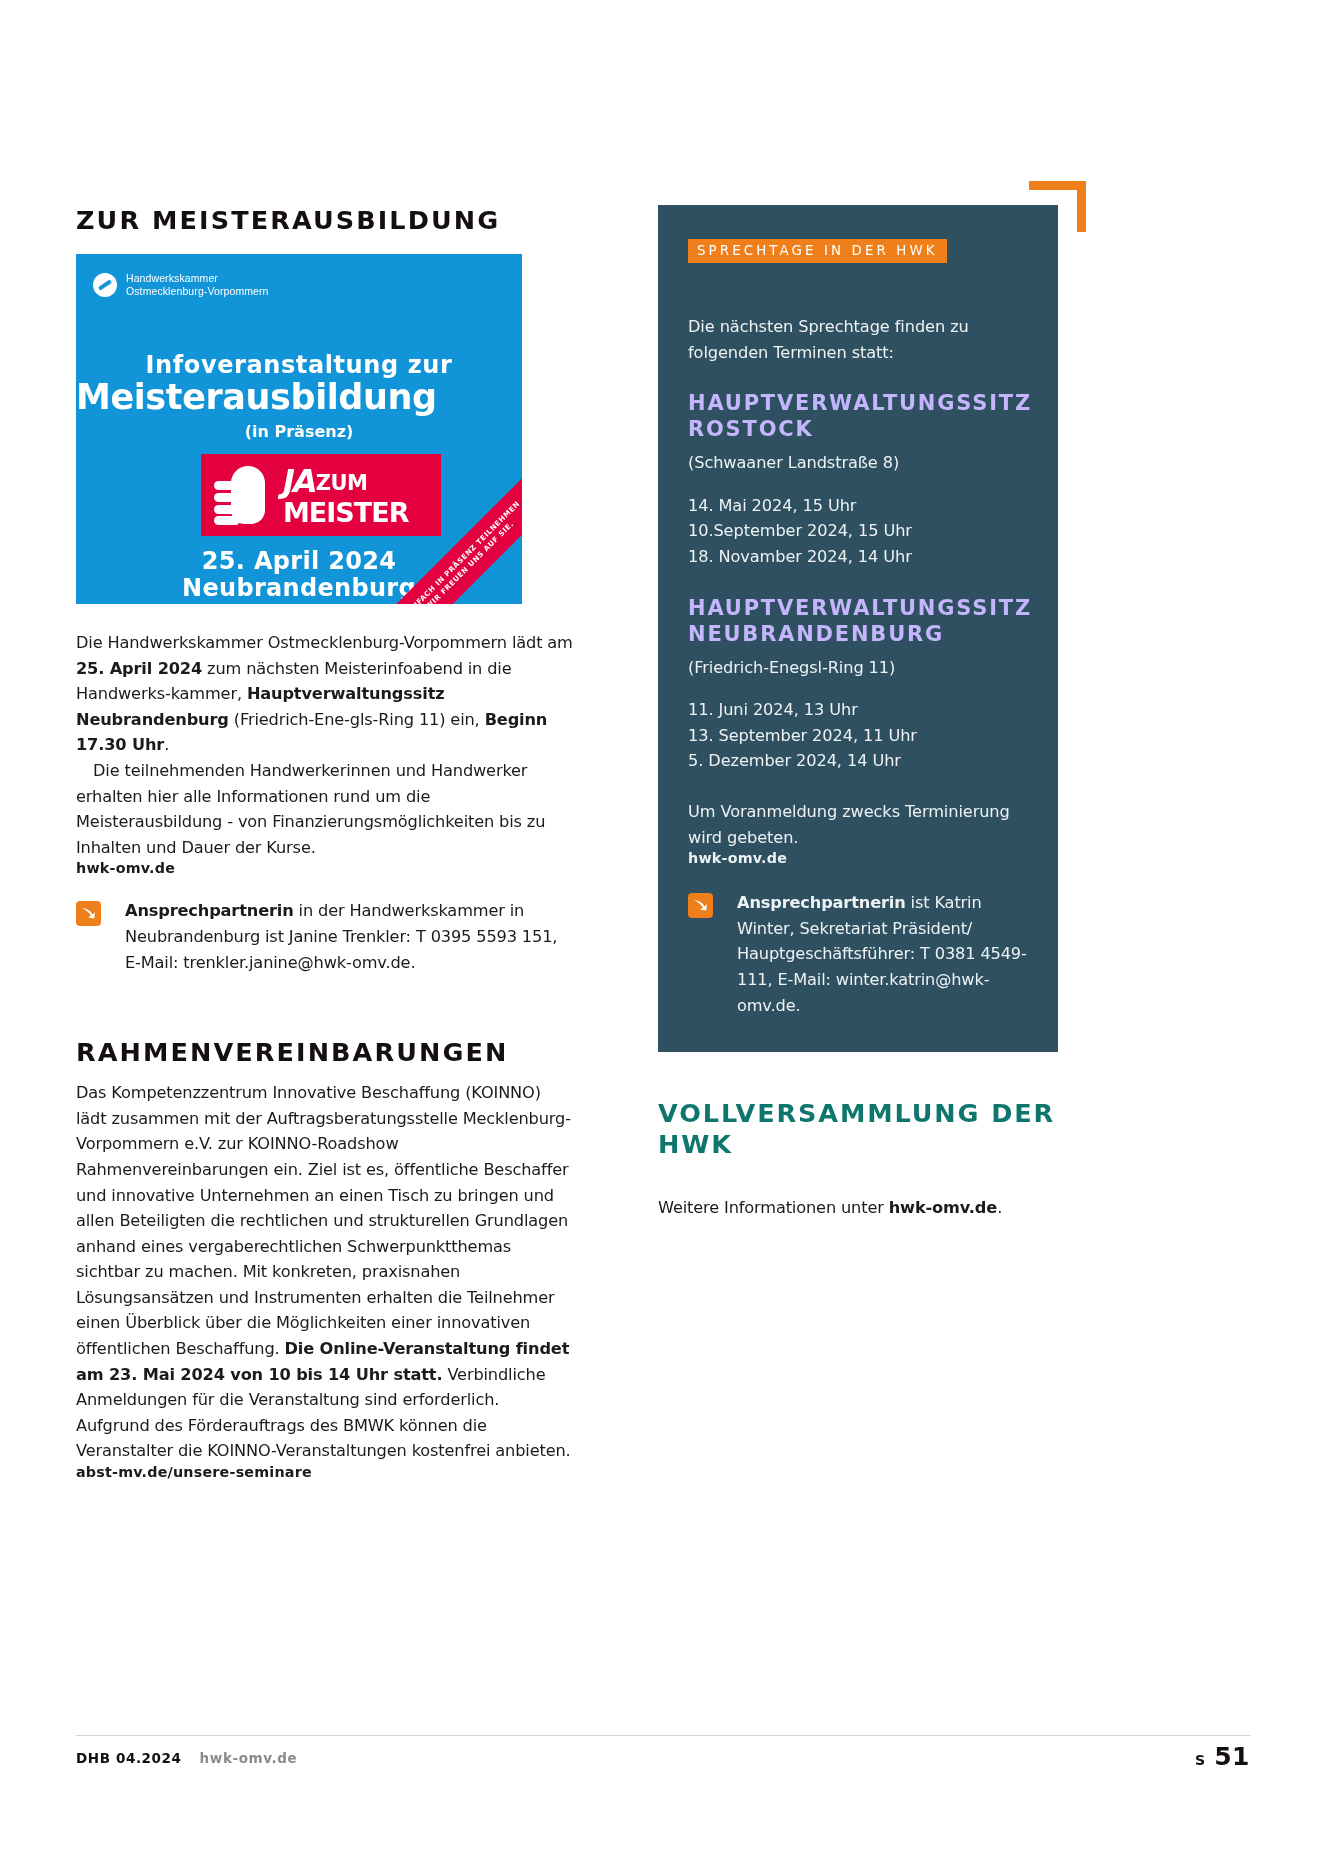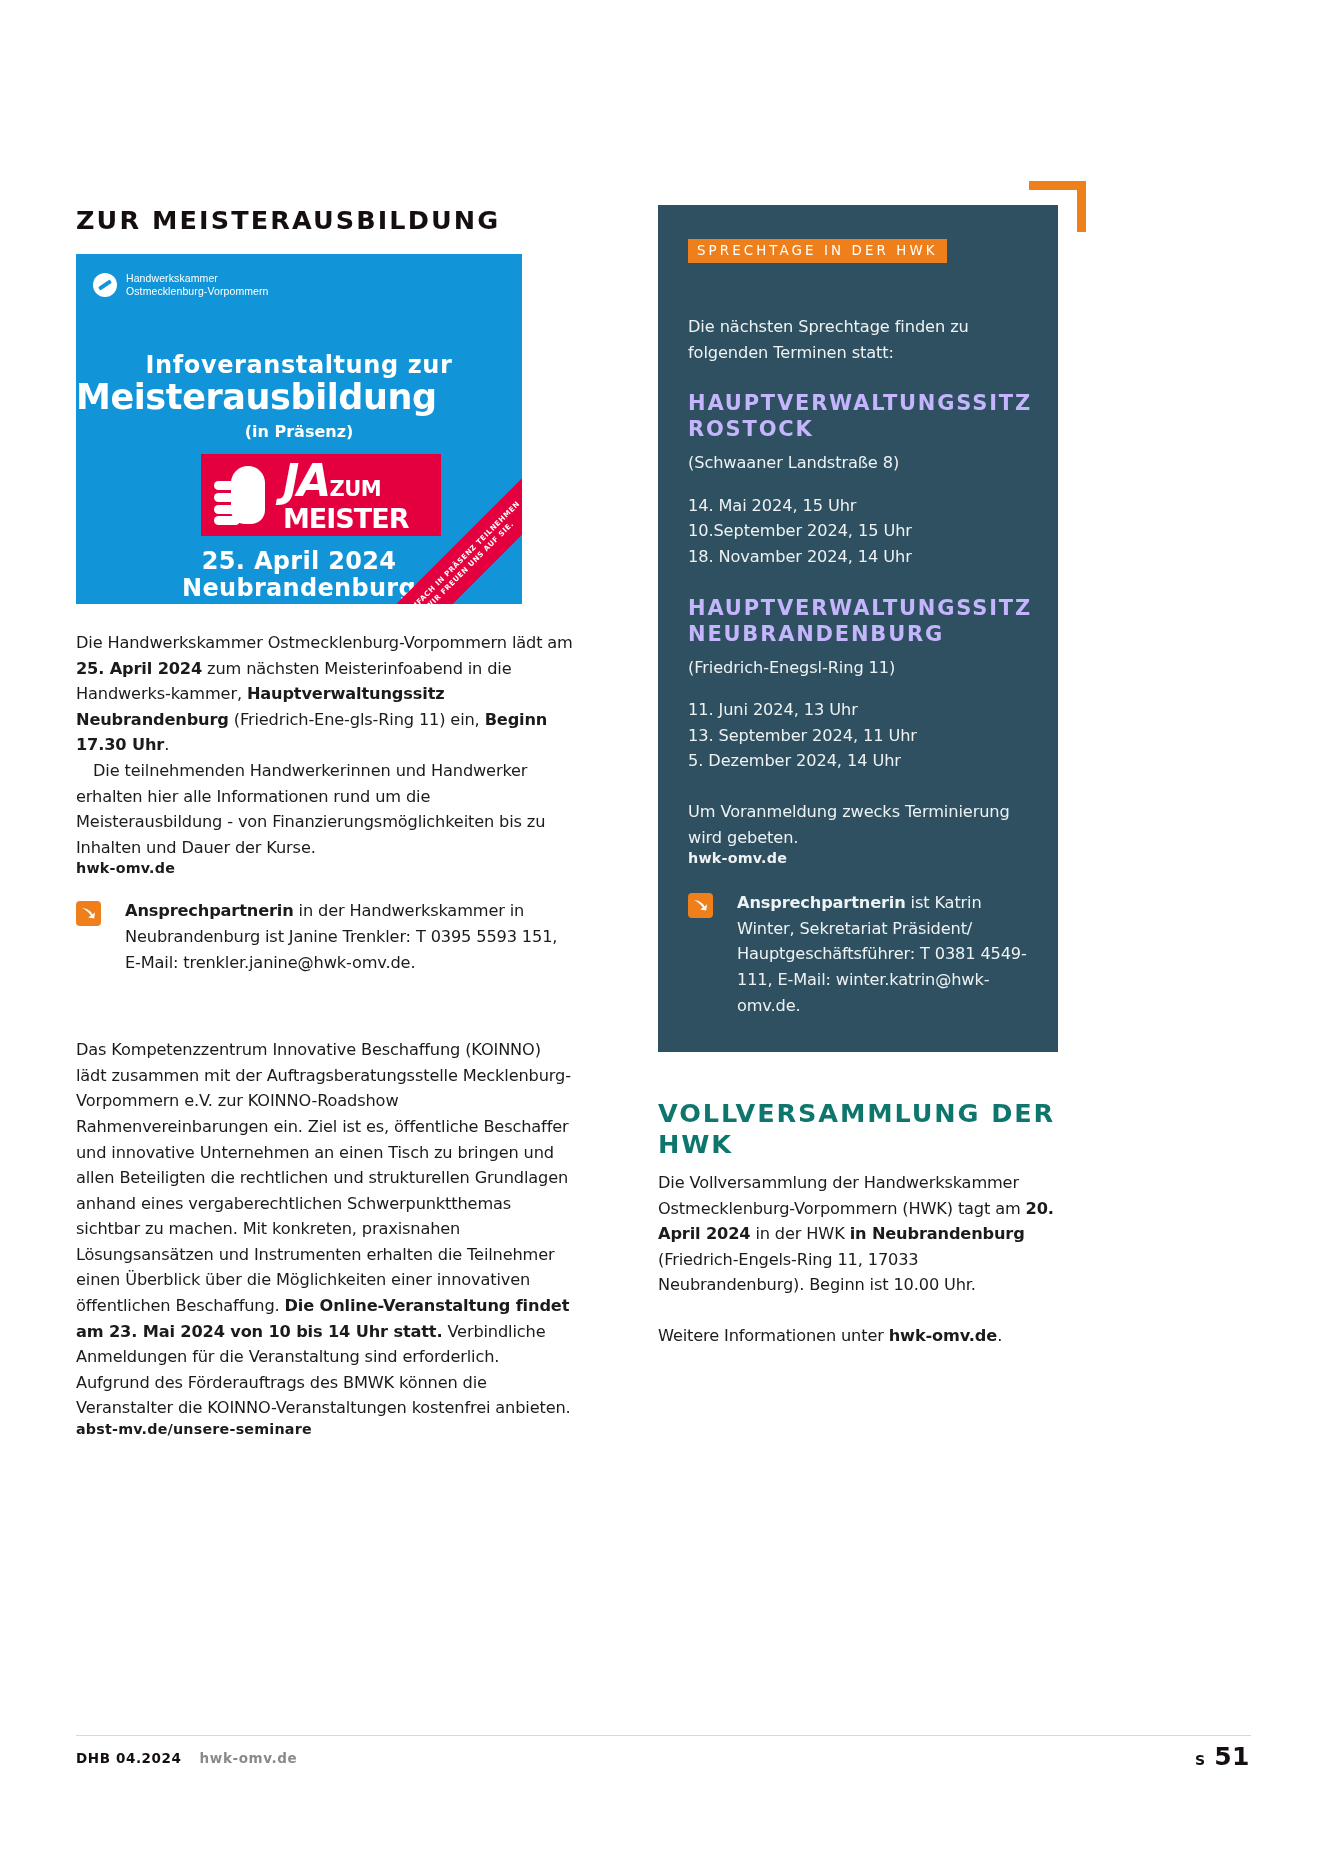"JA" .ja-words .ja { font-size: 44px -> 32px }
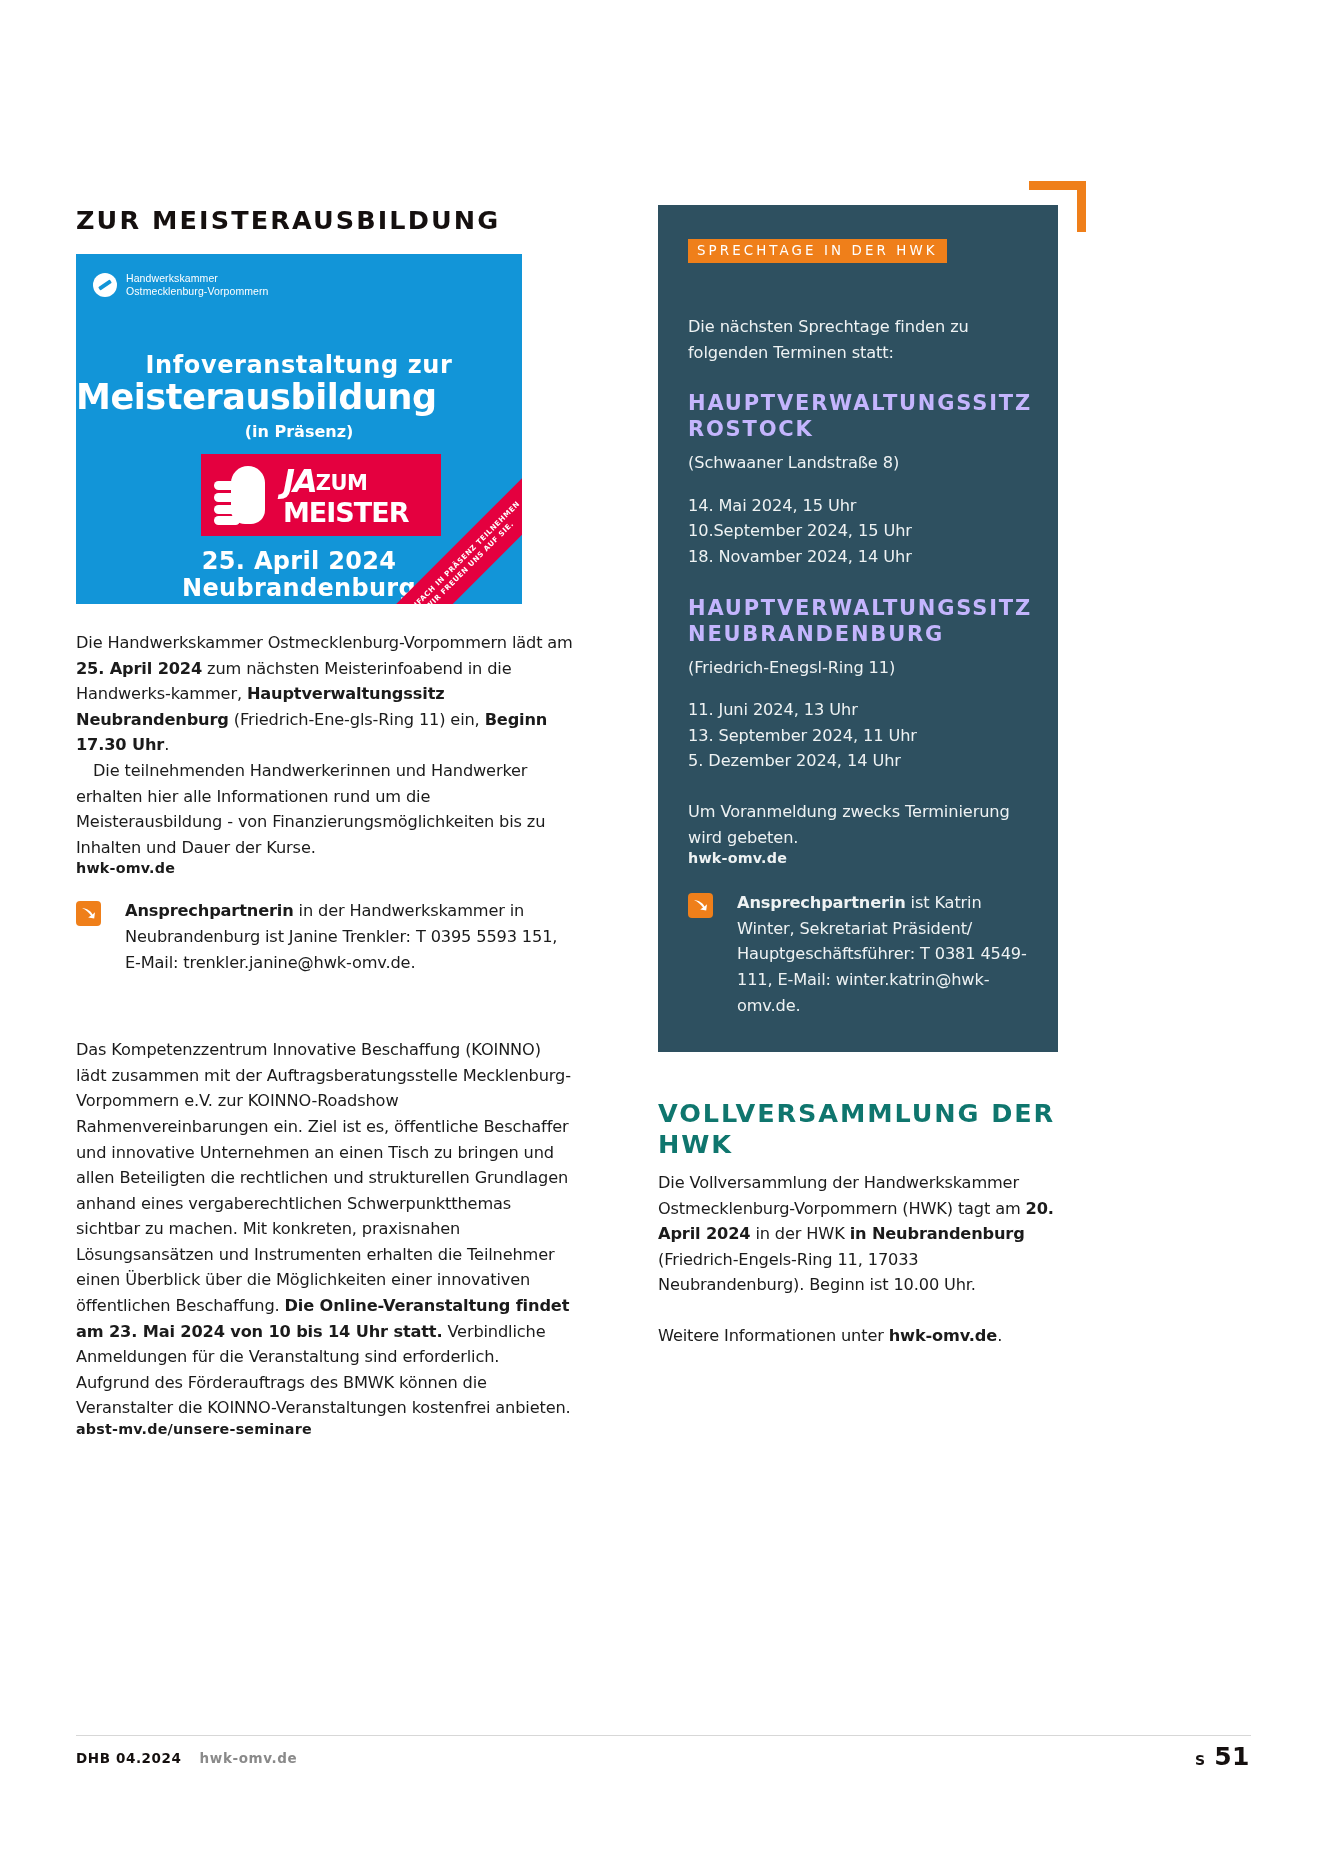"RAHMENVEREINBARUNGEN" h1.rv-title { html: none -> <h1>RAHMENVEREINBARUNGEN</h1> }
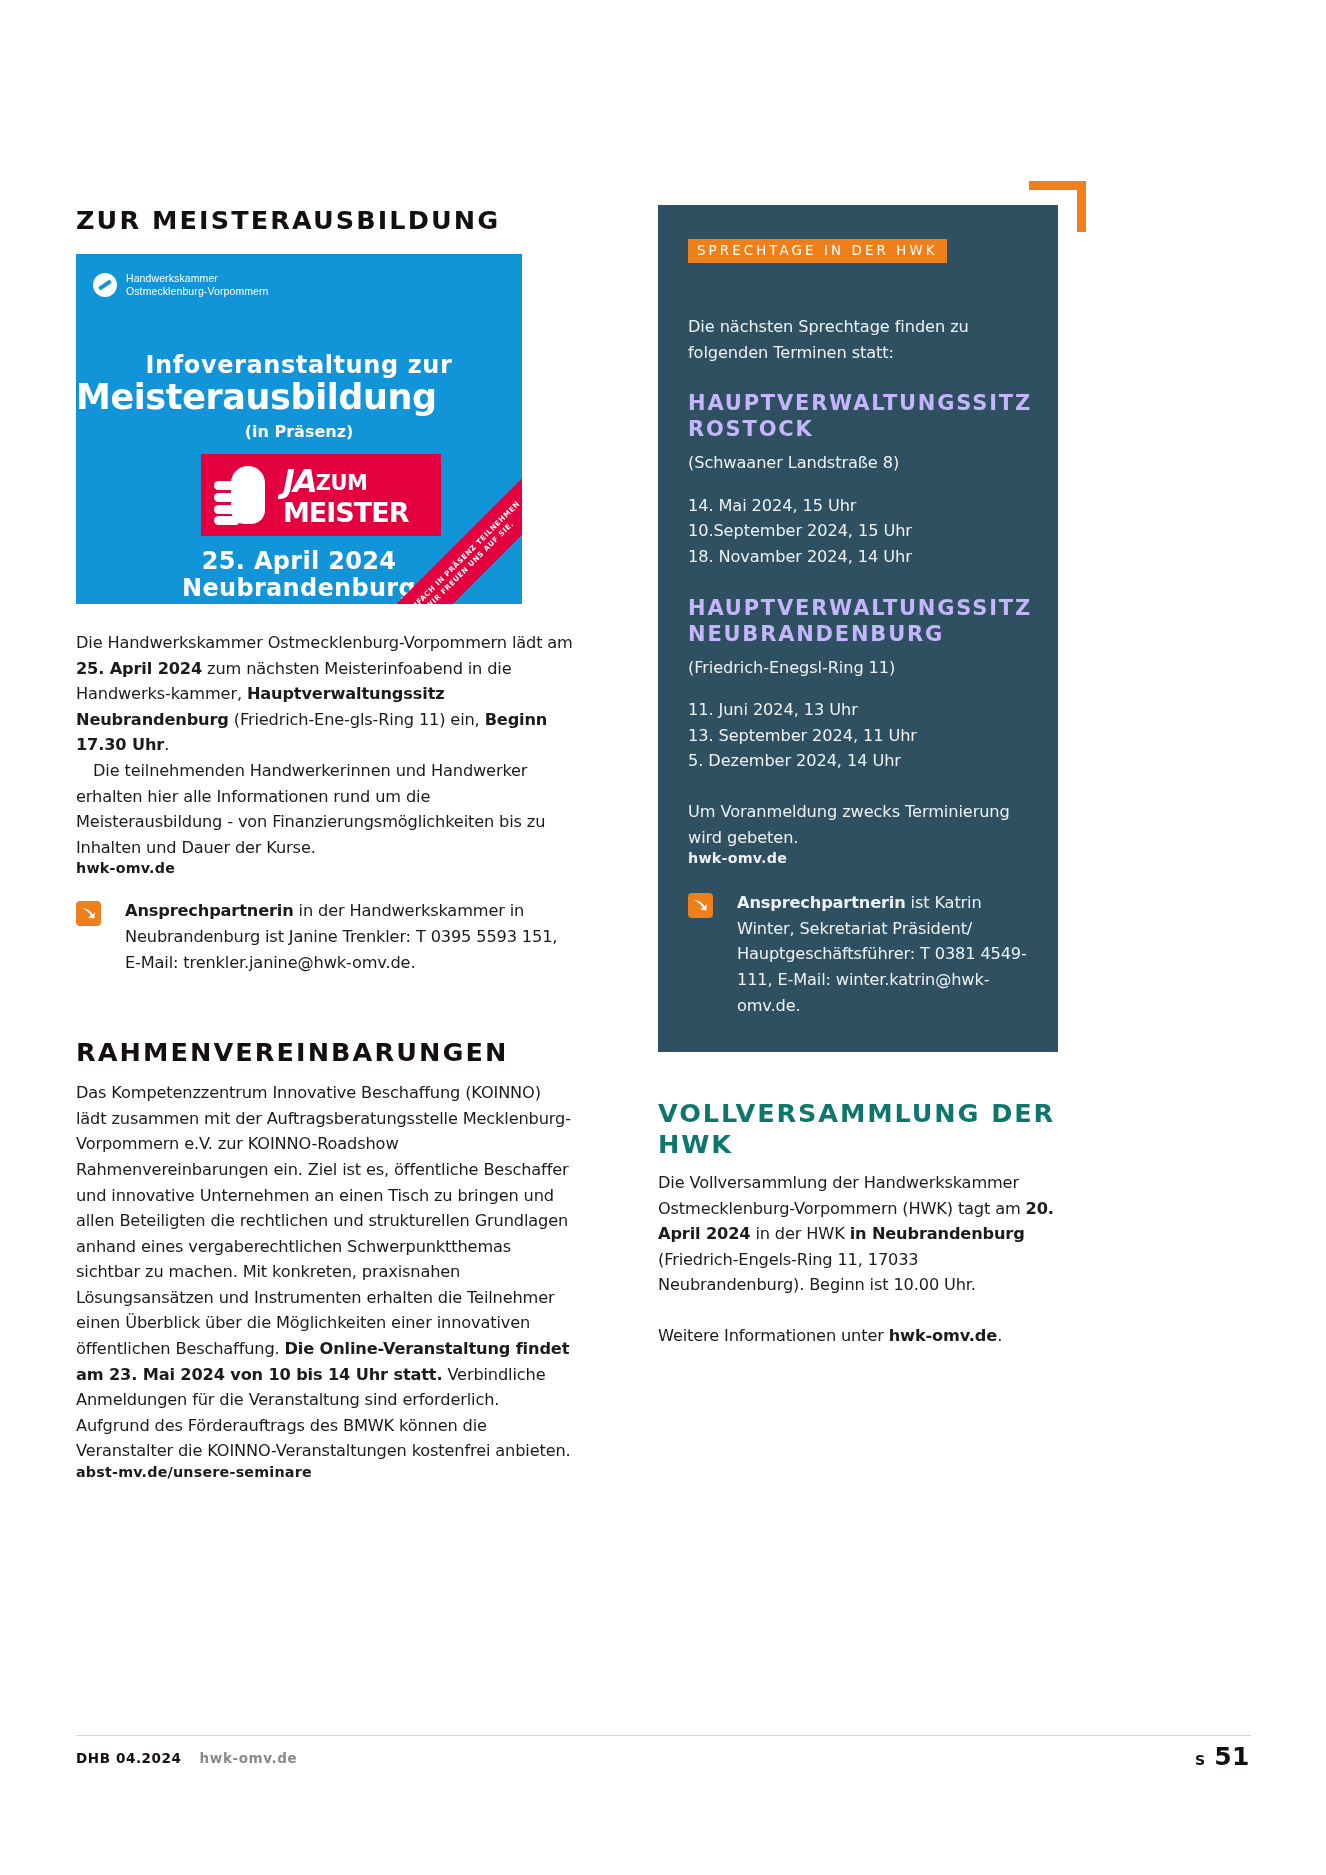"Die Vollversammlung der Handwerkskammer" p { html: <p><span>Die Vollversammlung der Handwerkskammer Ostmecklenburg-Vorpommern (HWK) tagt am </span><b>20. April 2024</b><span> in der HWK </span><b>in Neubrandenburg</b><span> (Friedrich-Engels-Ring 11, 17033 Neubrandenburg). Beginn ist 10.00 Uhr.</span></p> -> none }
